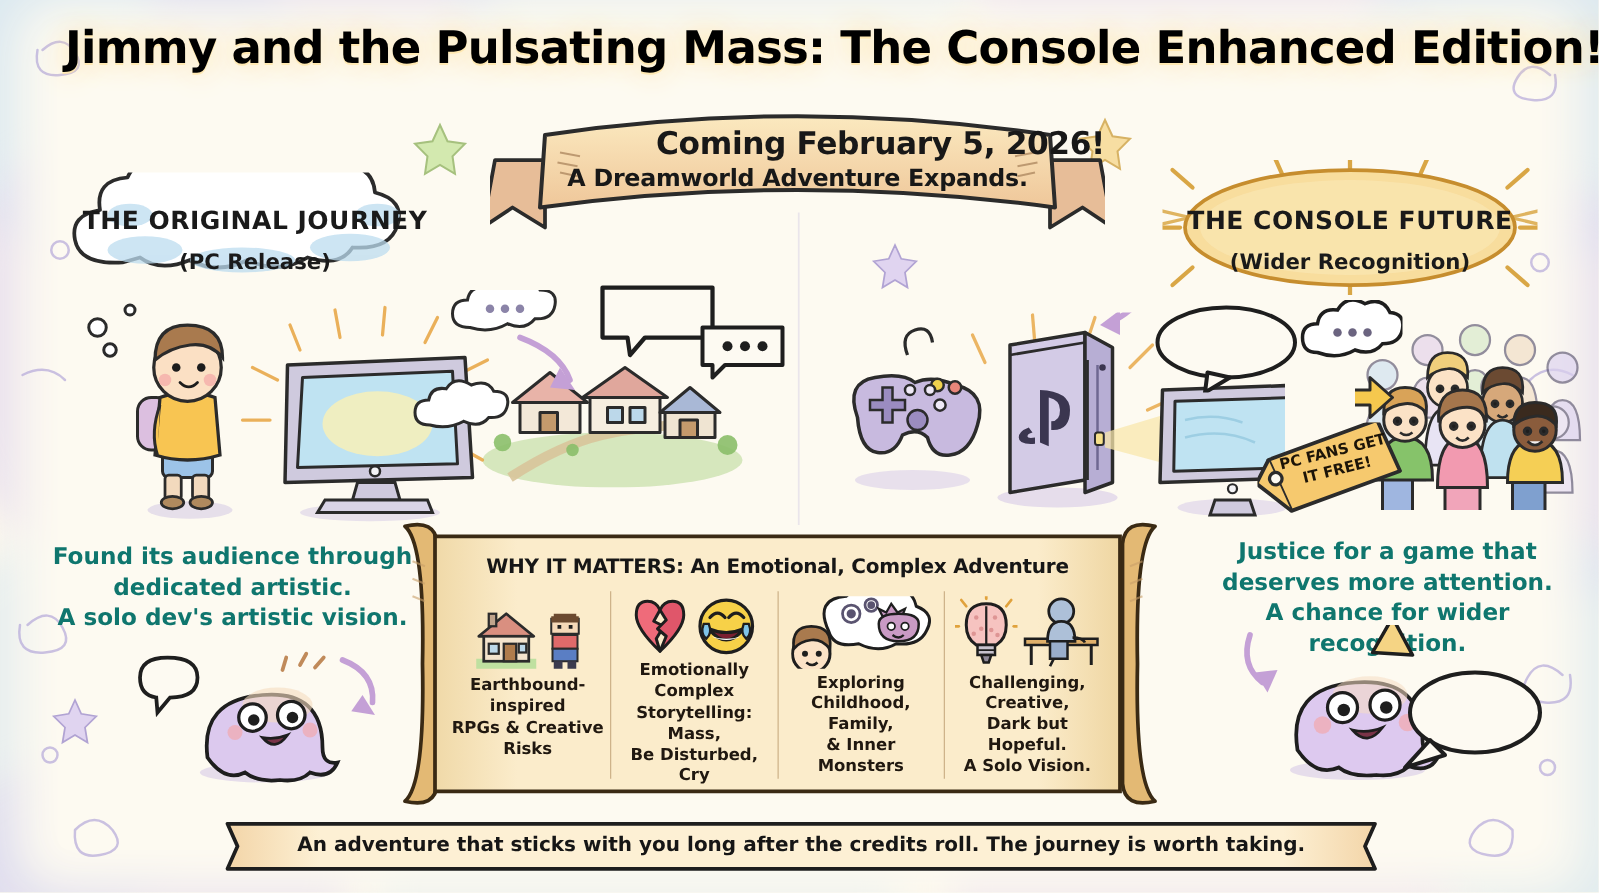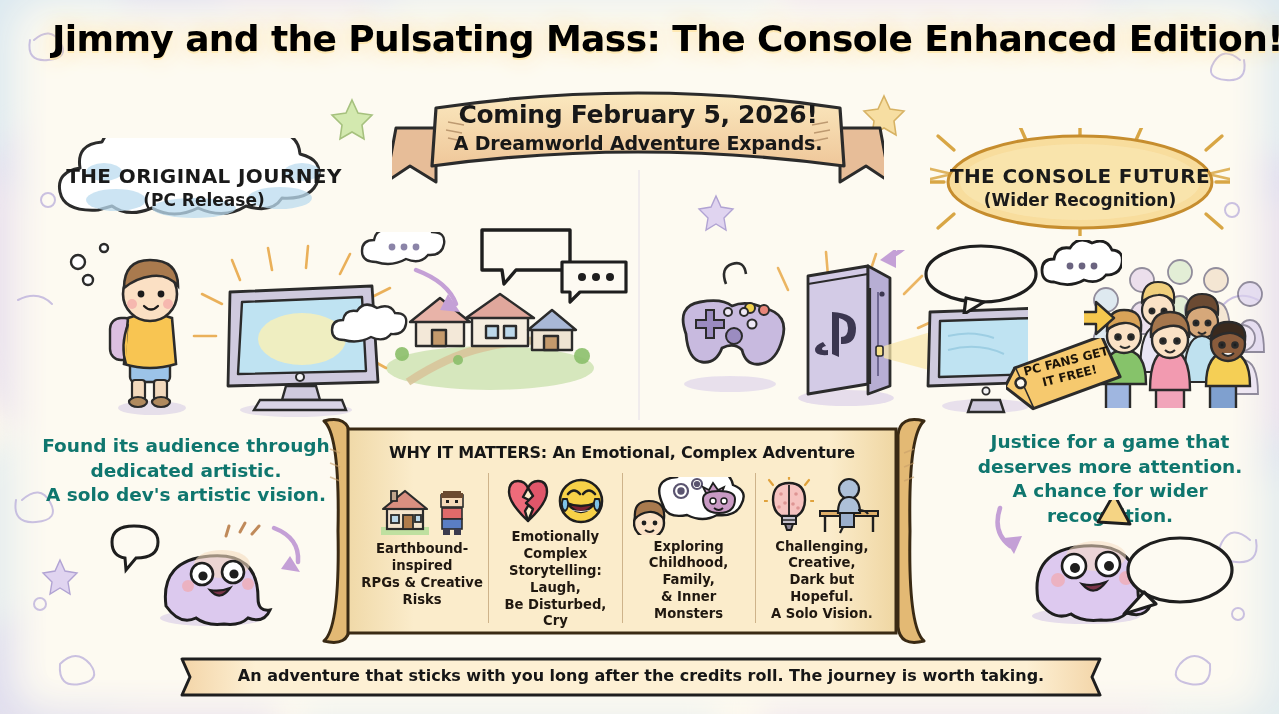"Coming February 5, 2026!" #ribbon .l1 { text-align: none -> right }
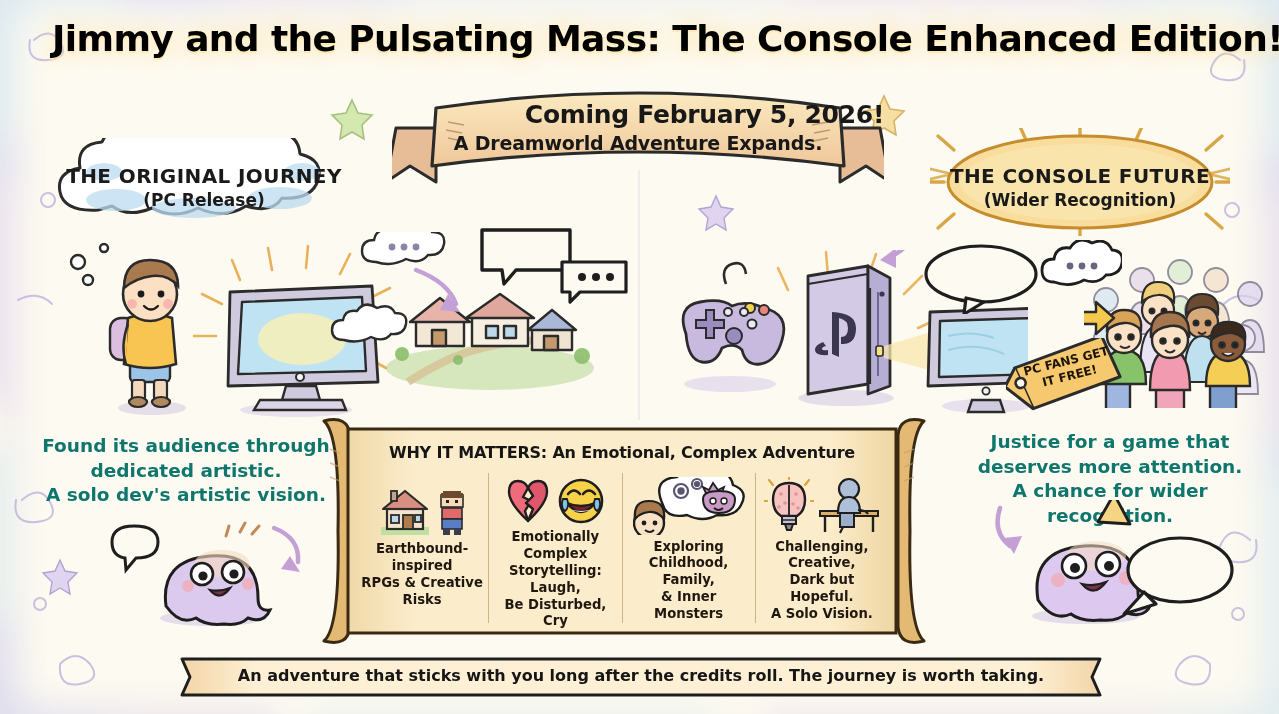"(PC Release)" .head-text .h2 { margin-top: 2px -> 12px }
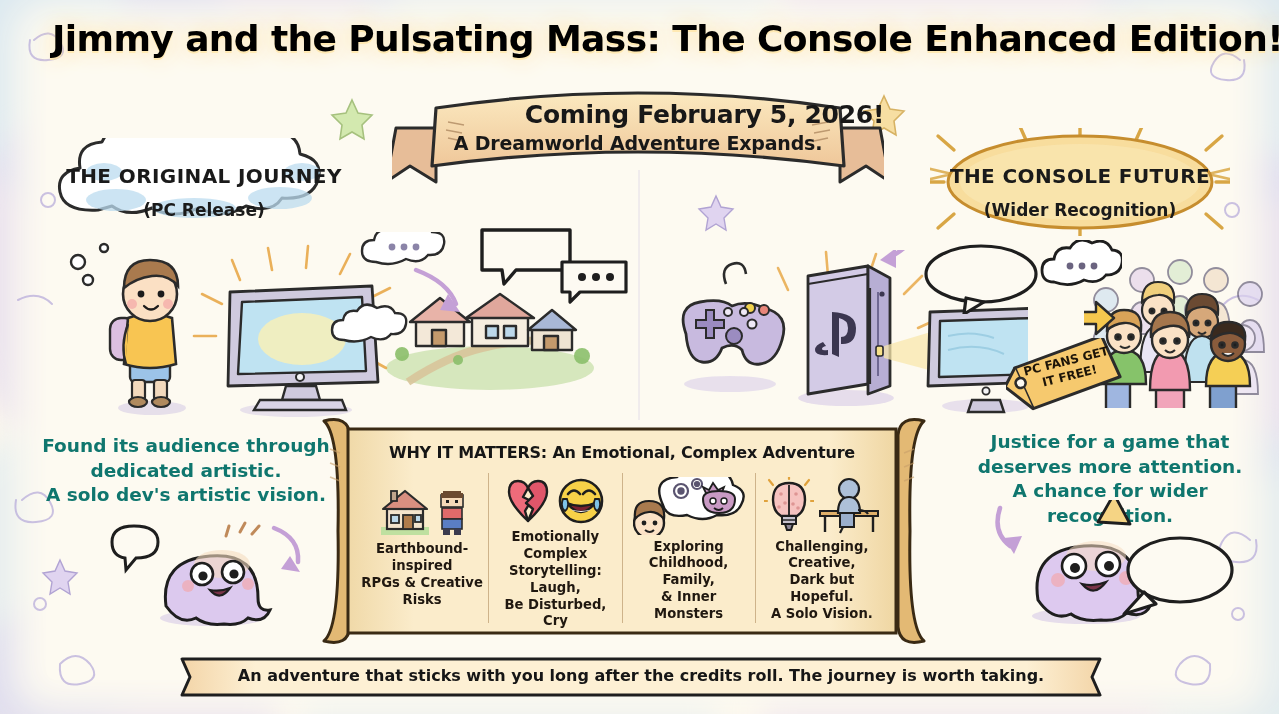"Storytelling: Laugh," div { text: Laugh -> Mass }
